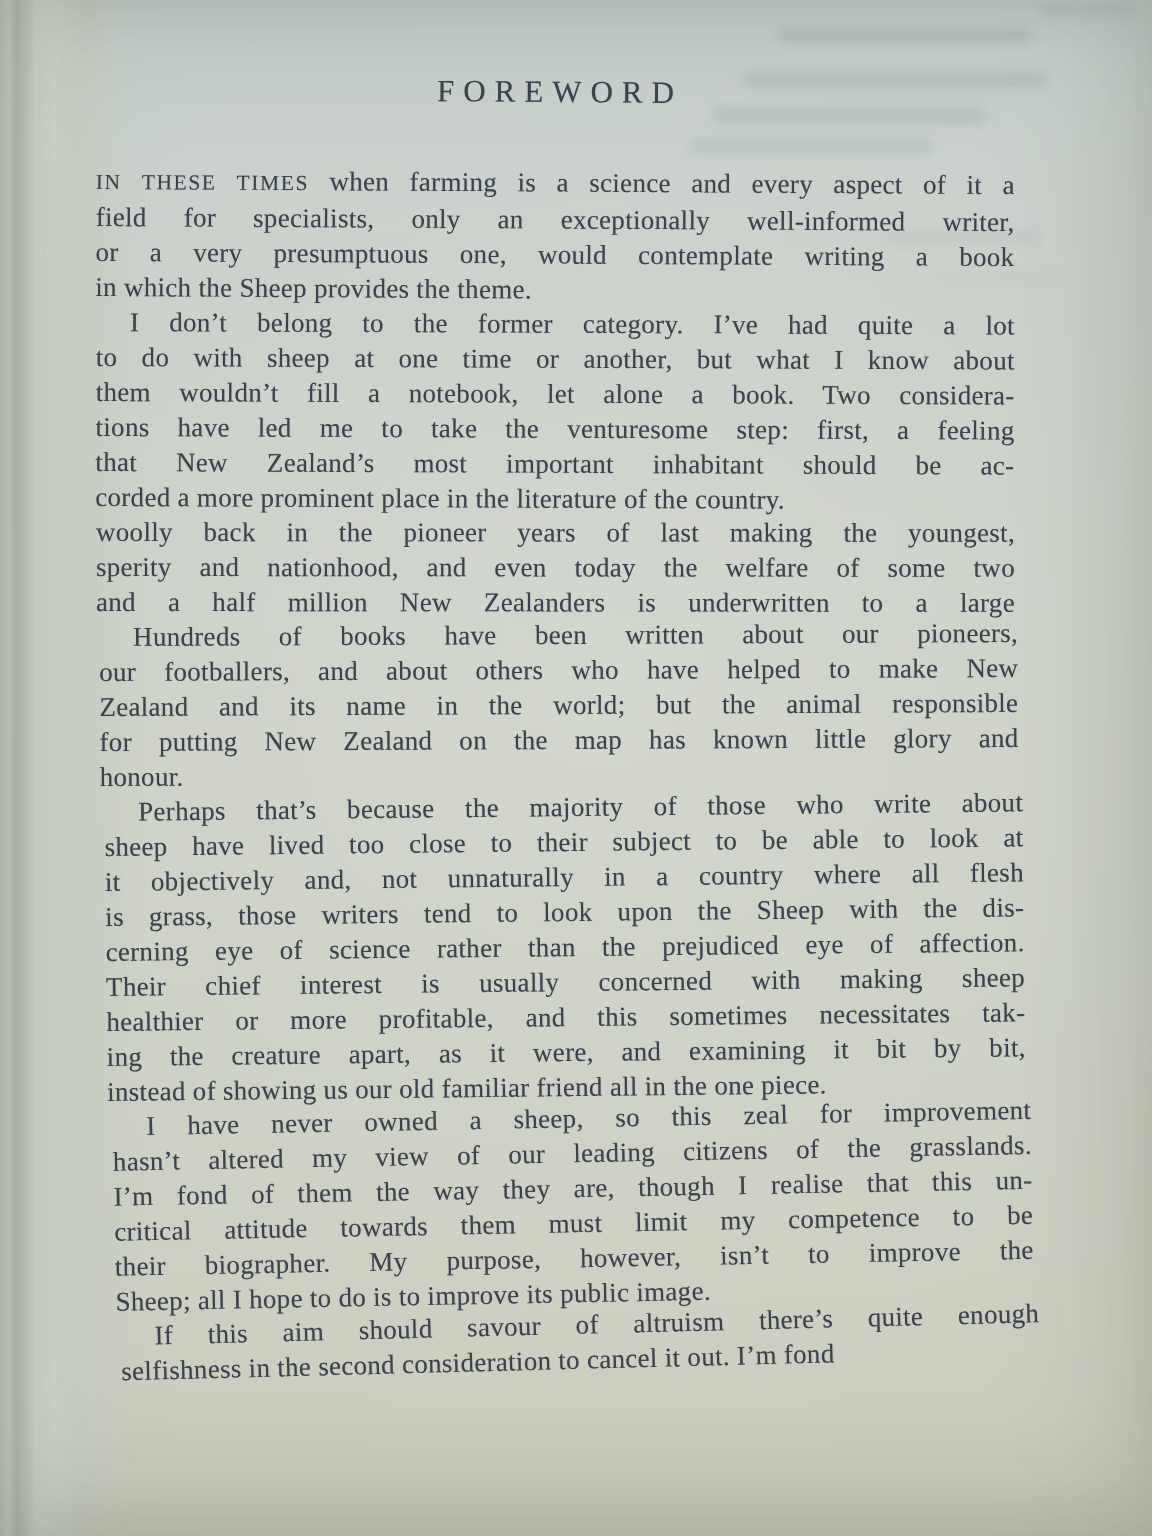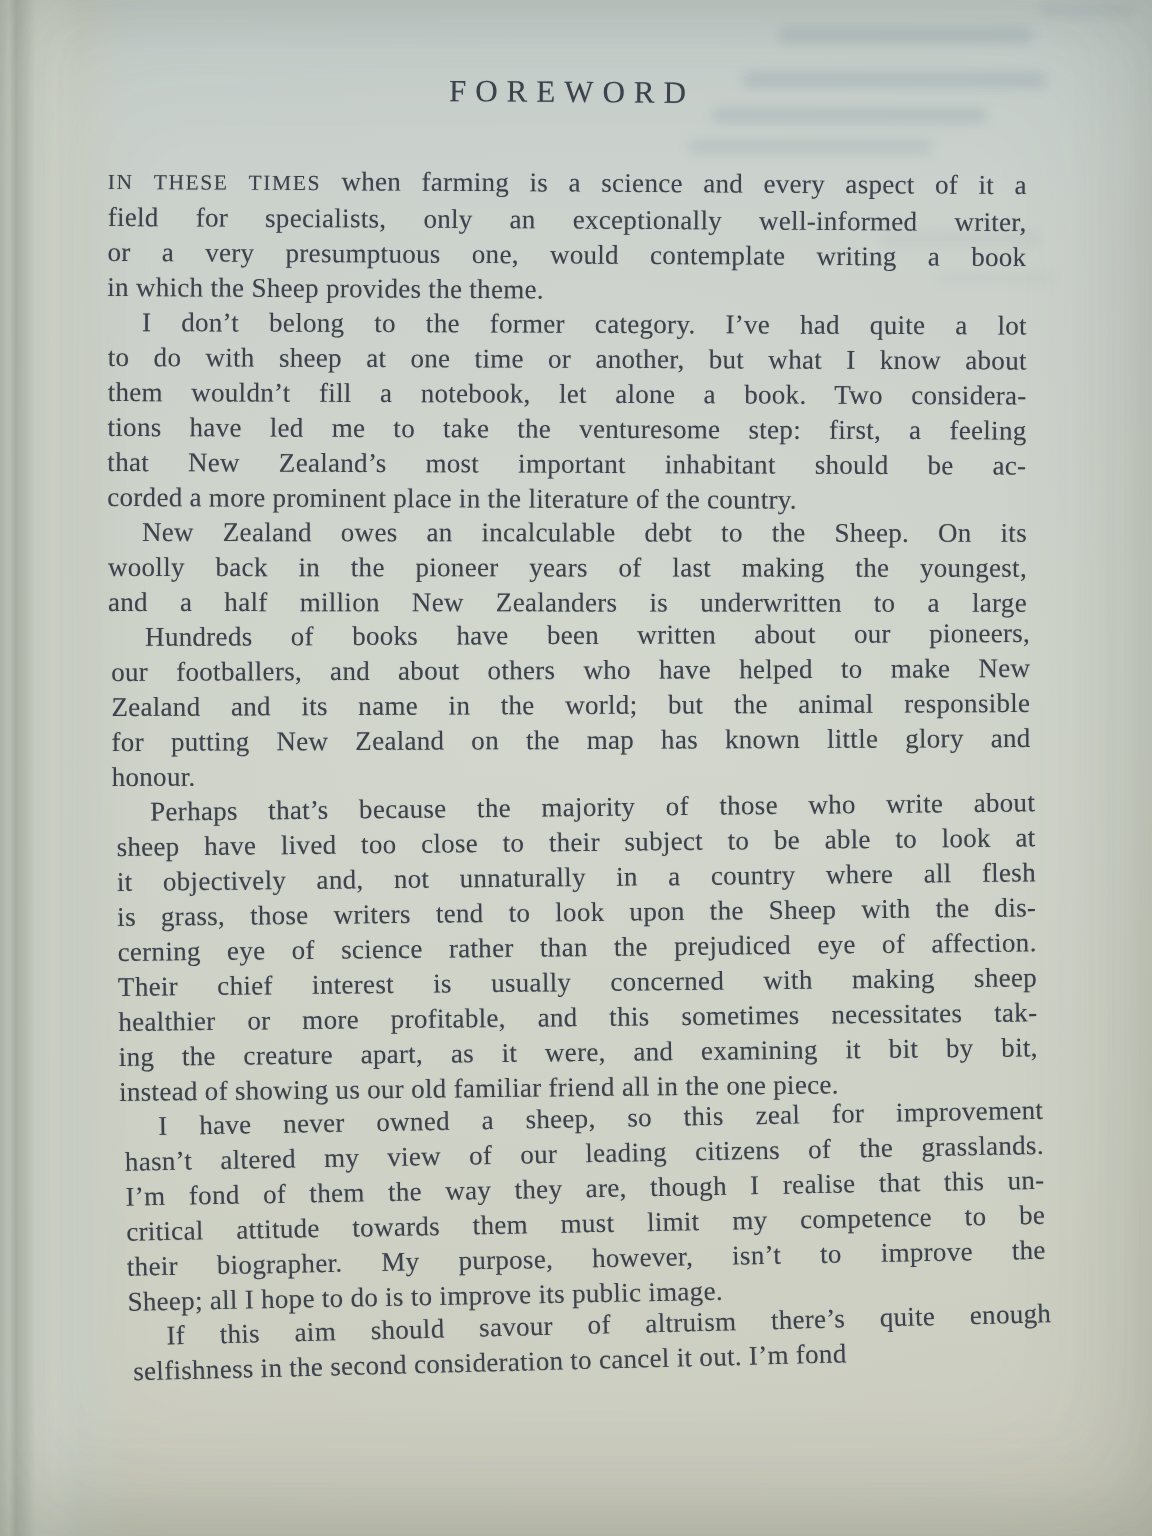"FOREWORD" .content { left: 108px -> 96px }
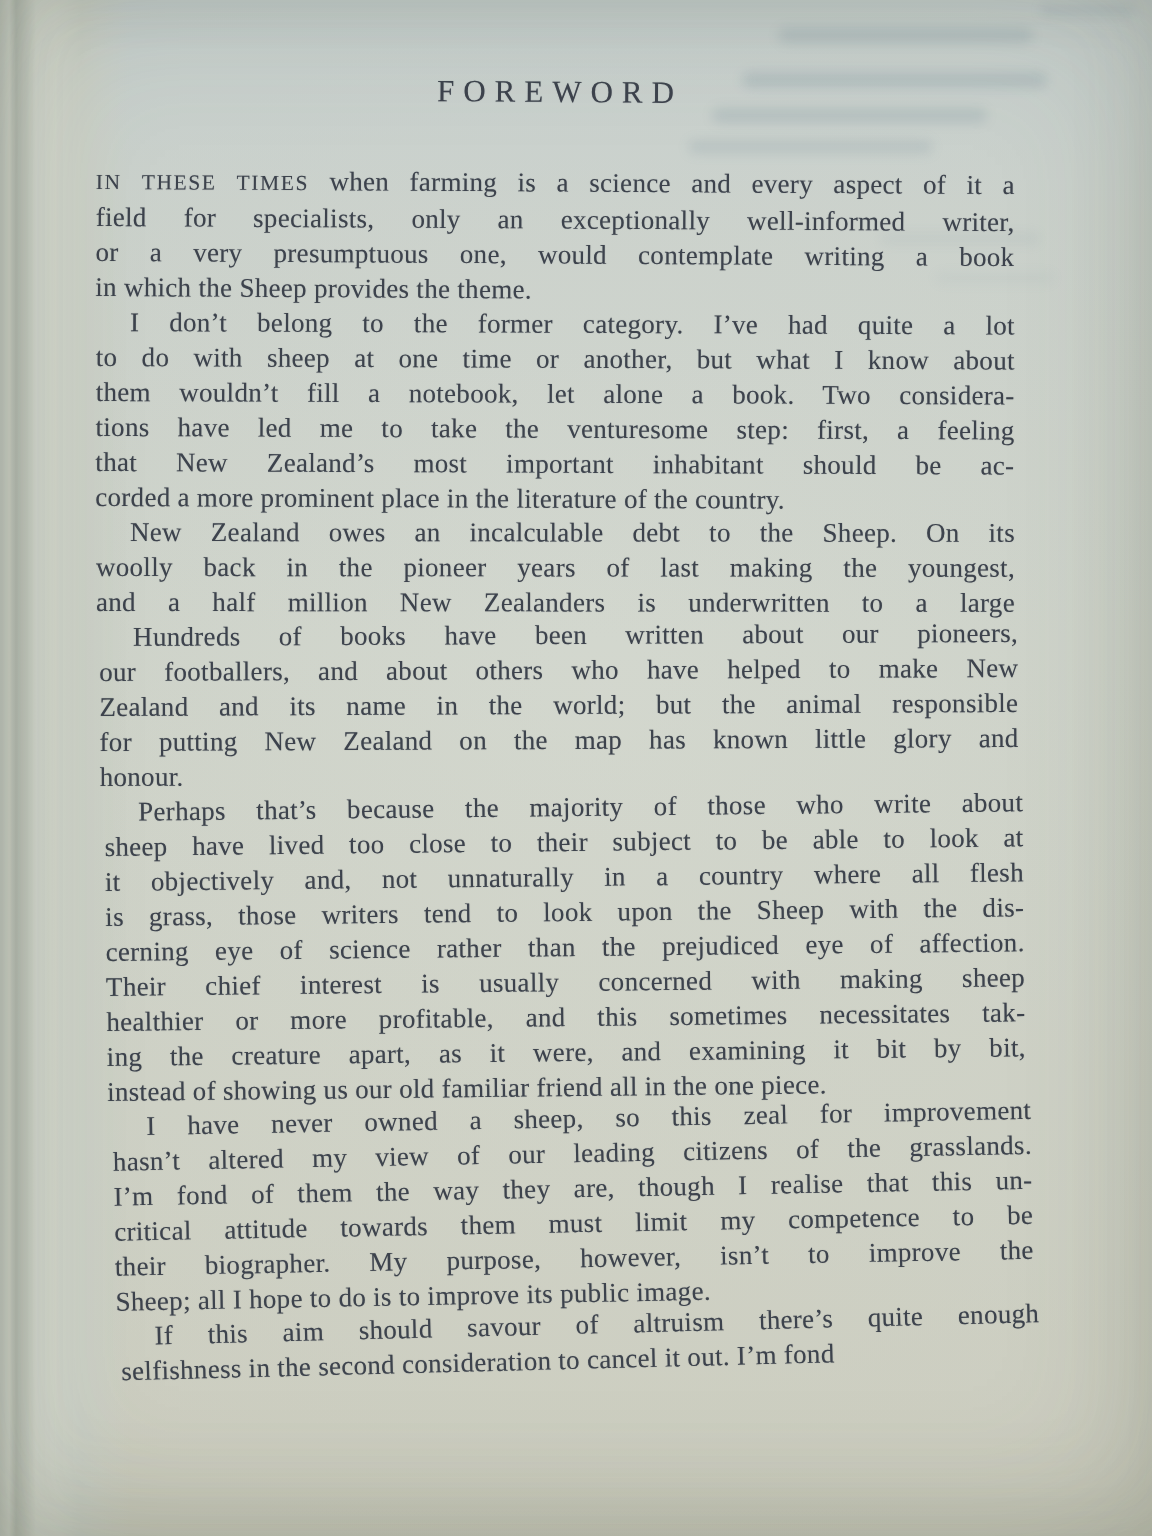"New Zealand owes an incalculable" div.line { html: <div>New Zealand owes an incalculable debt to the Sheep. On its</div> -> none }
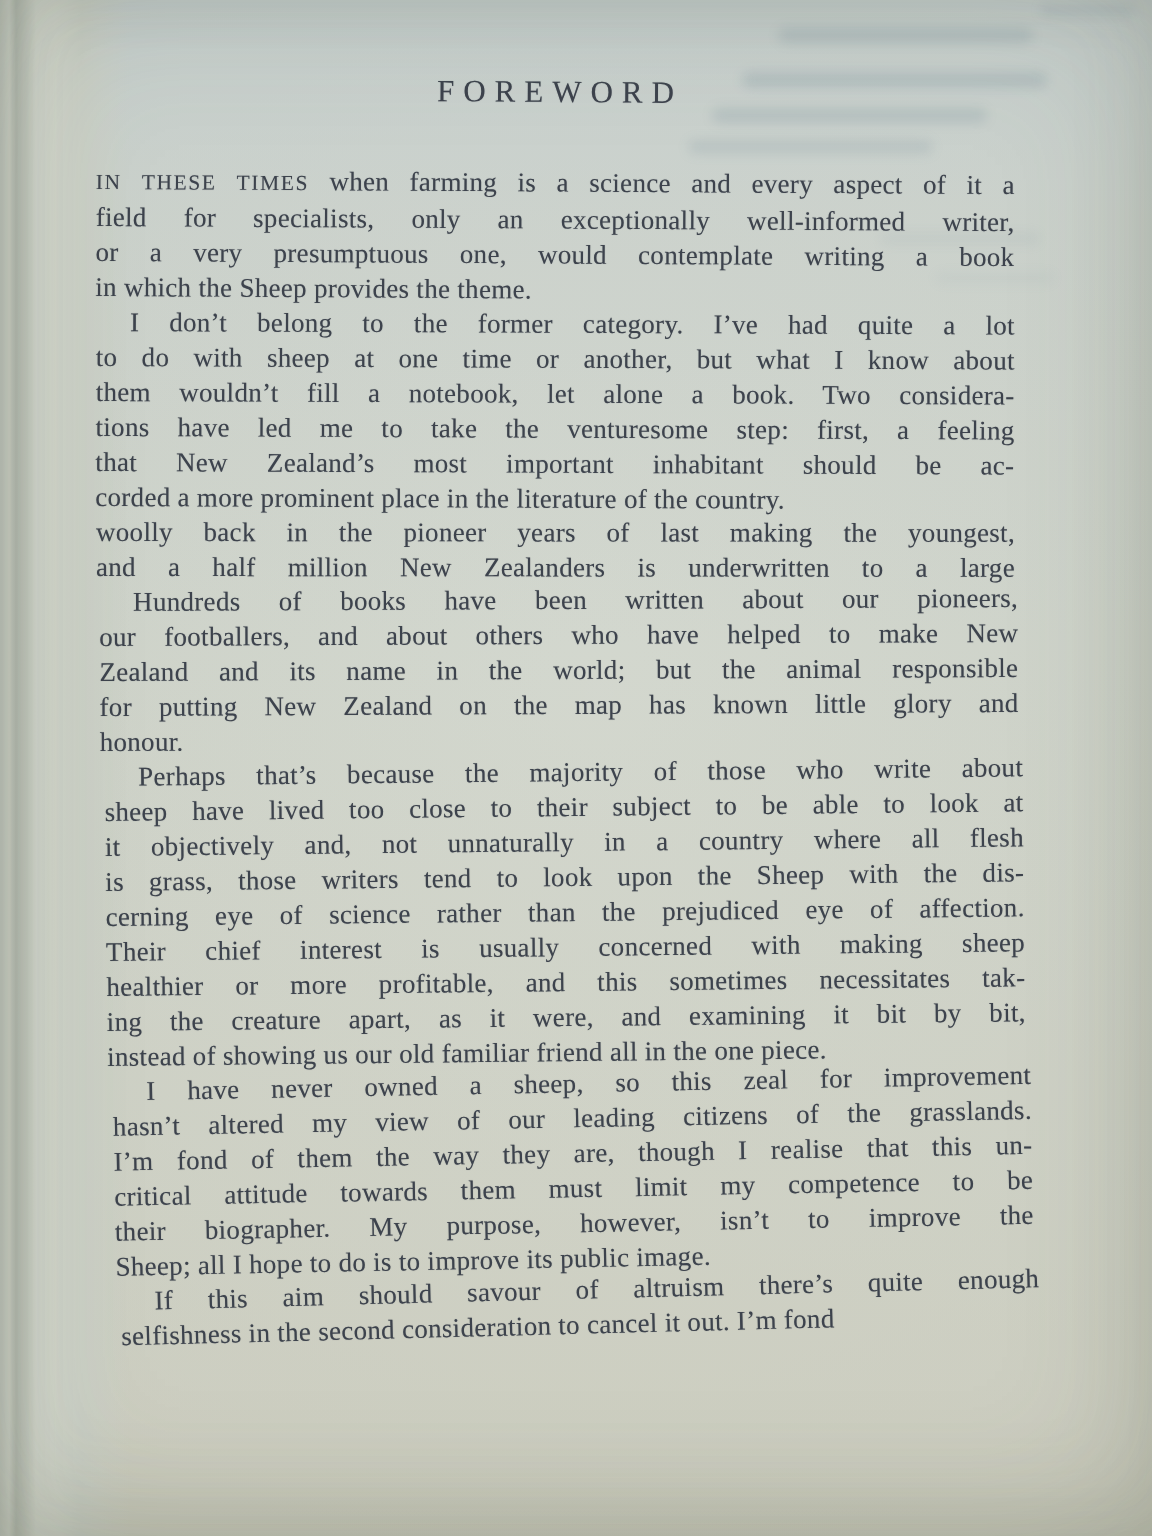"sperity and nationhood, and even" div.line { html: none -> <div>sperity and nationhood, and even today the welfare of some two</div> }
